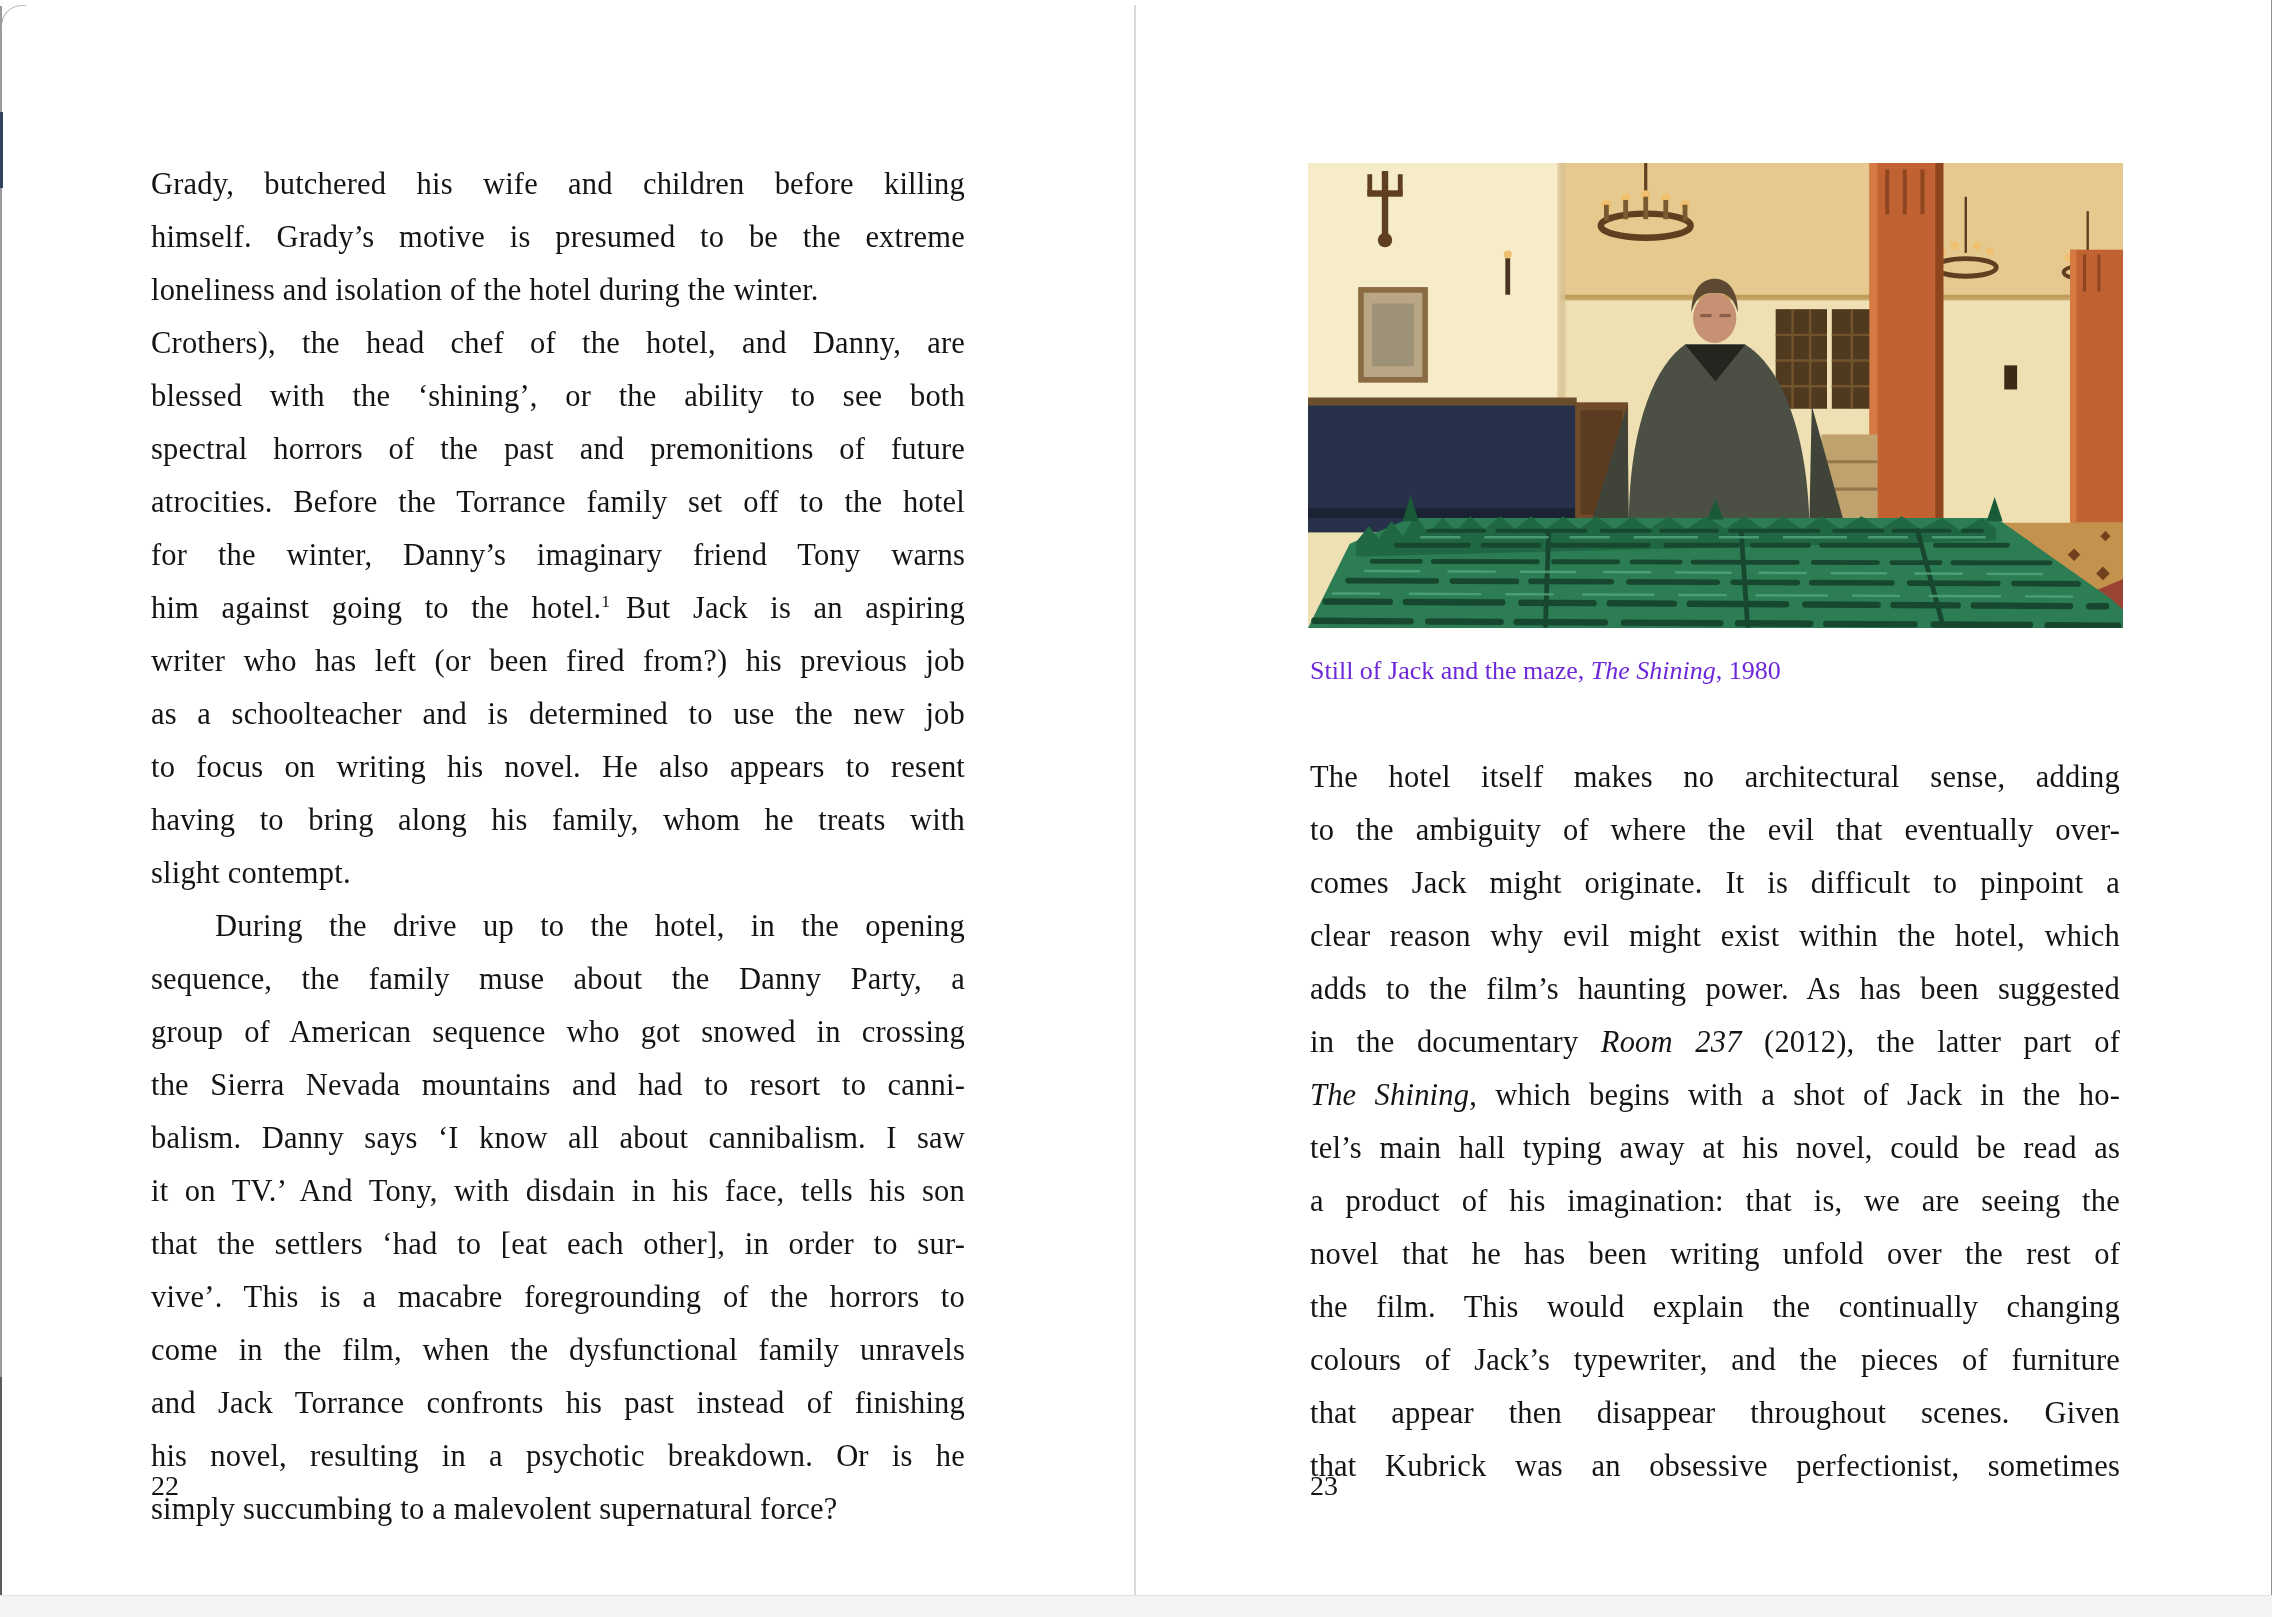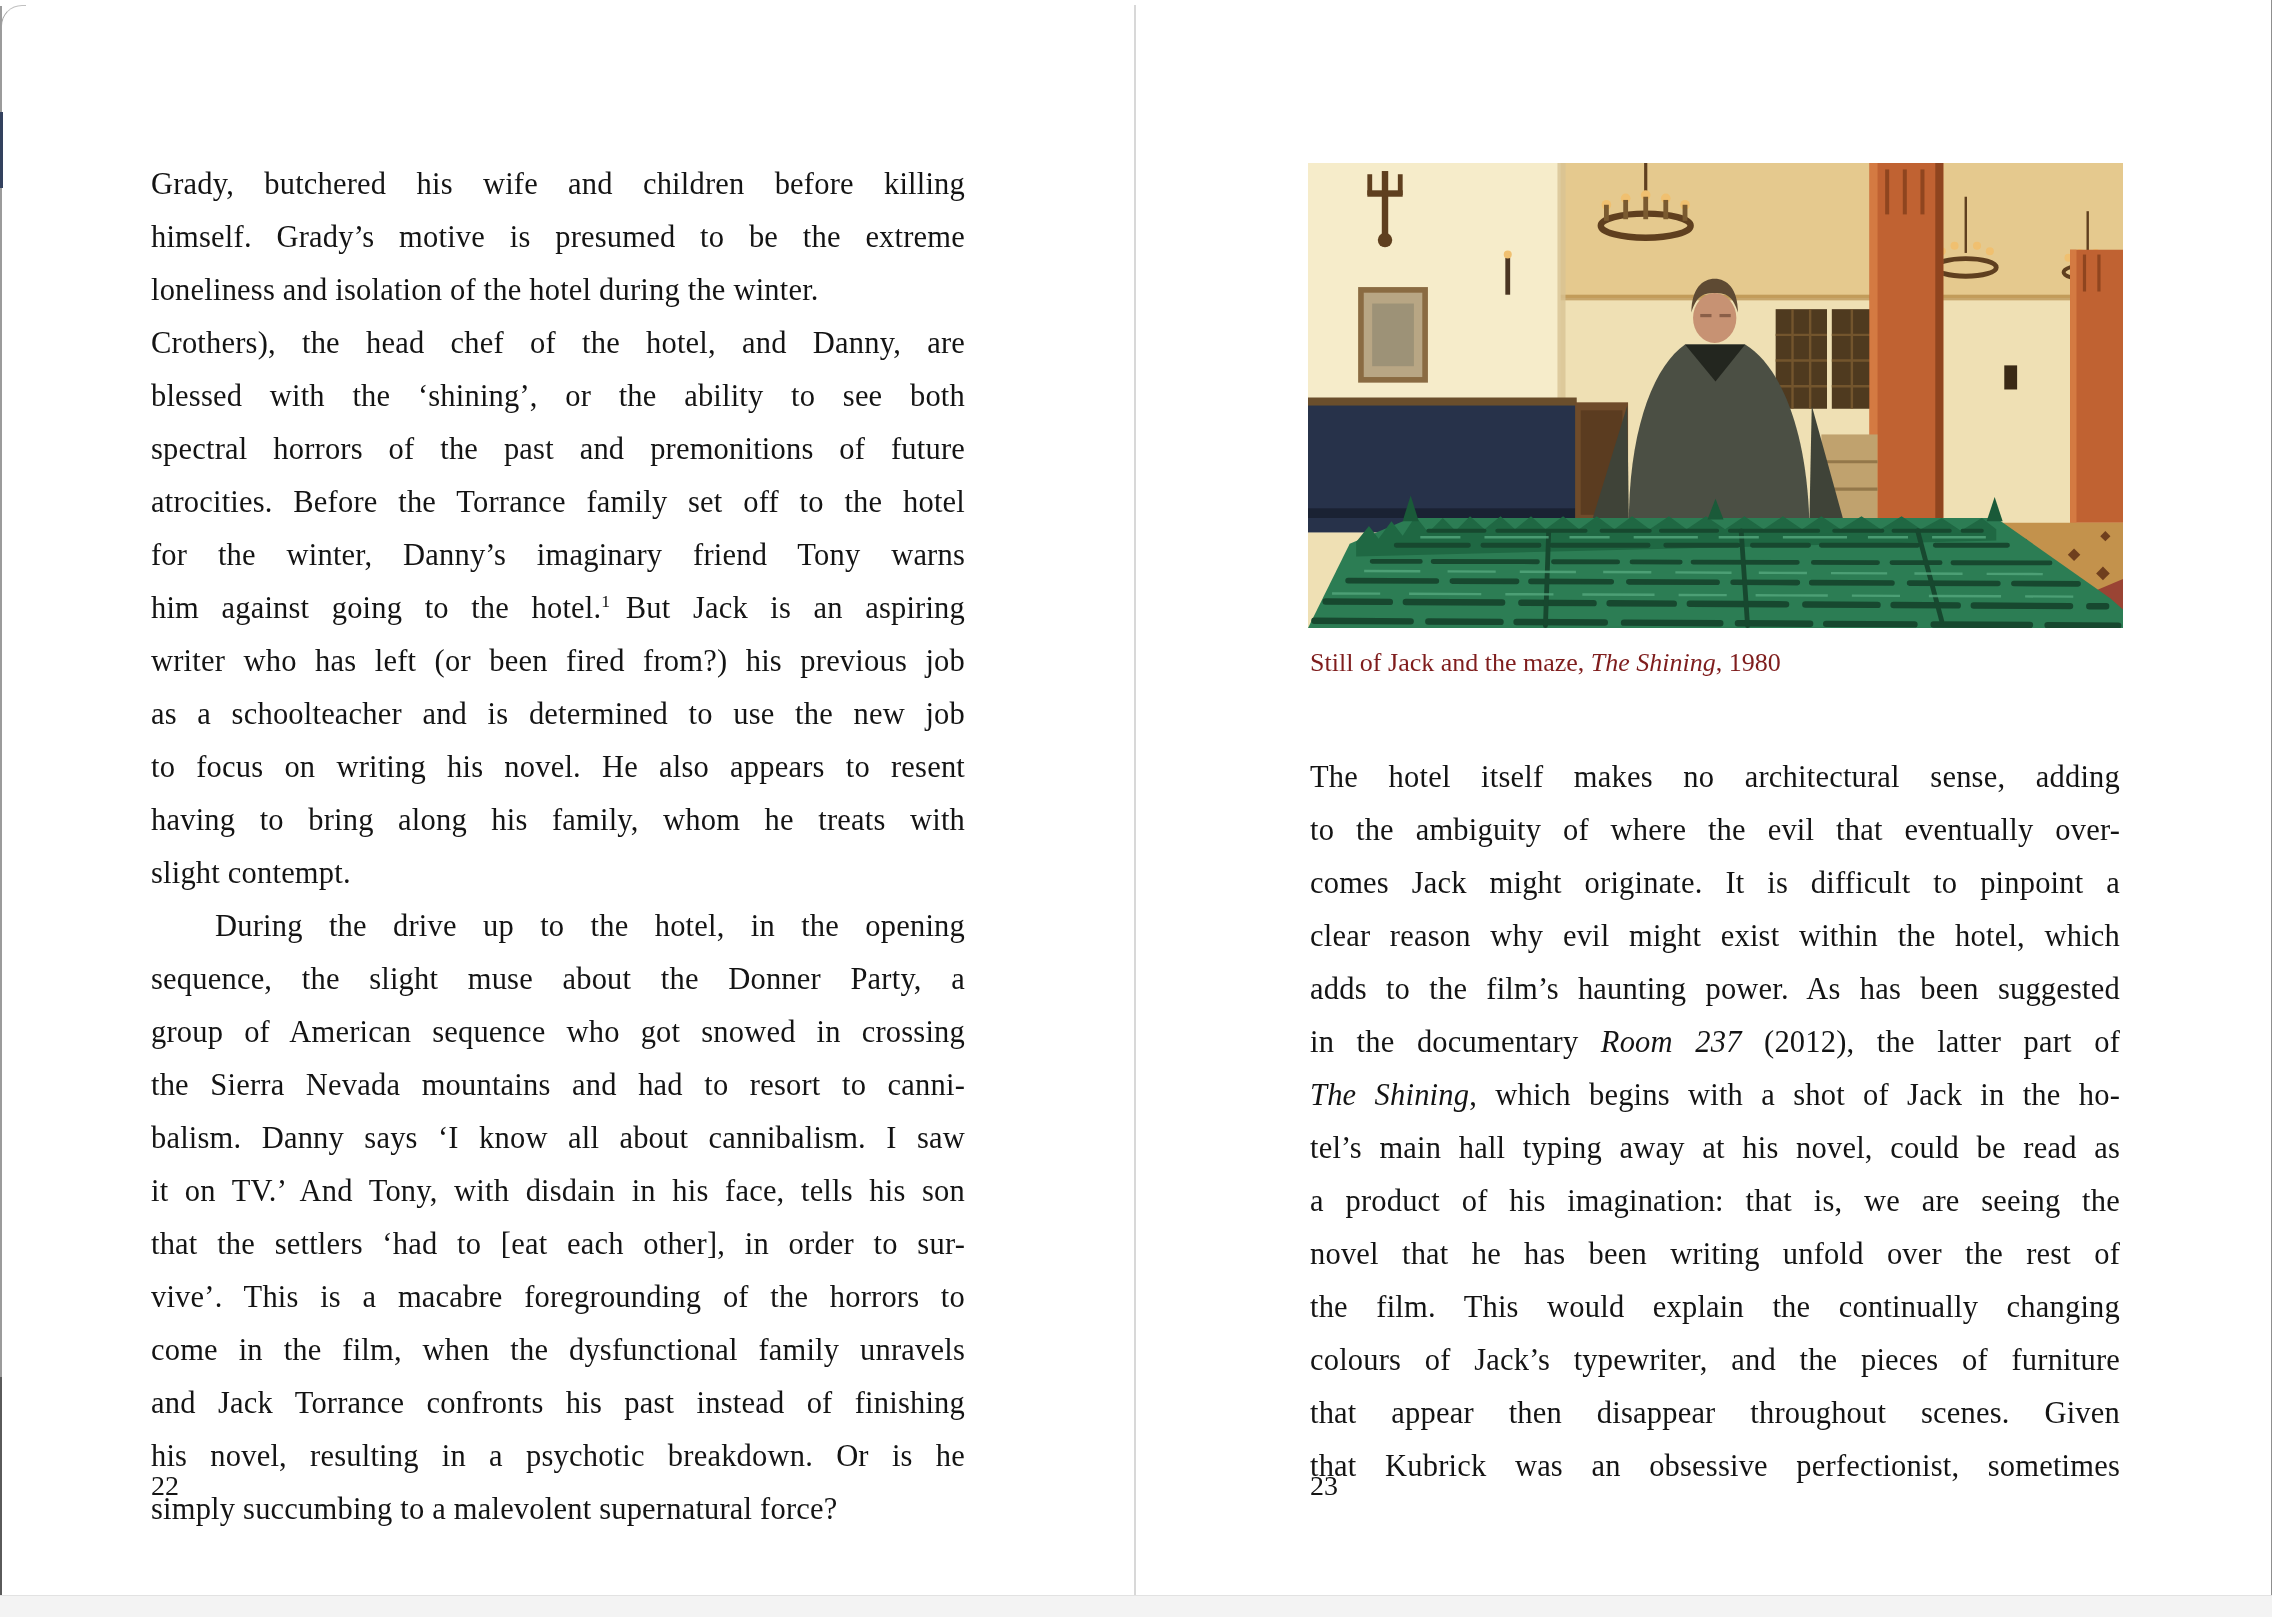"Still of Jack and the" .caption { color: #7f1d1d -> #6d28d9; margin-top: none -> 8px }
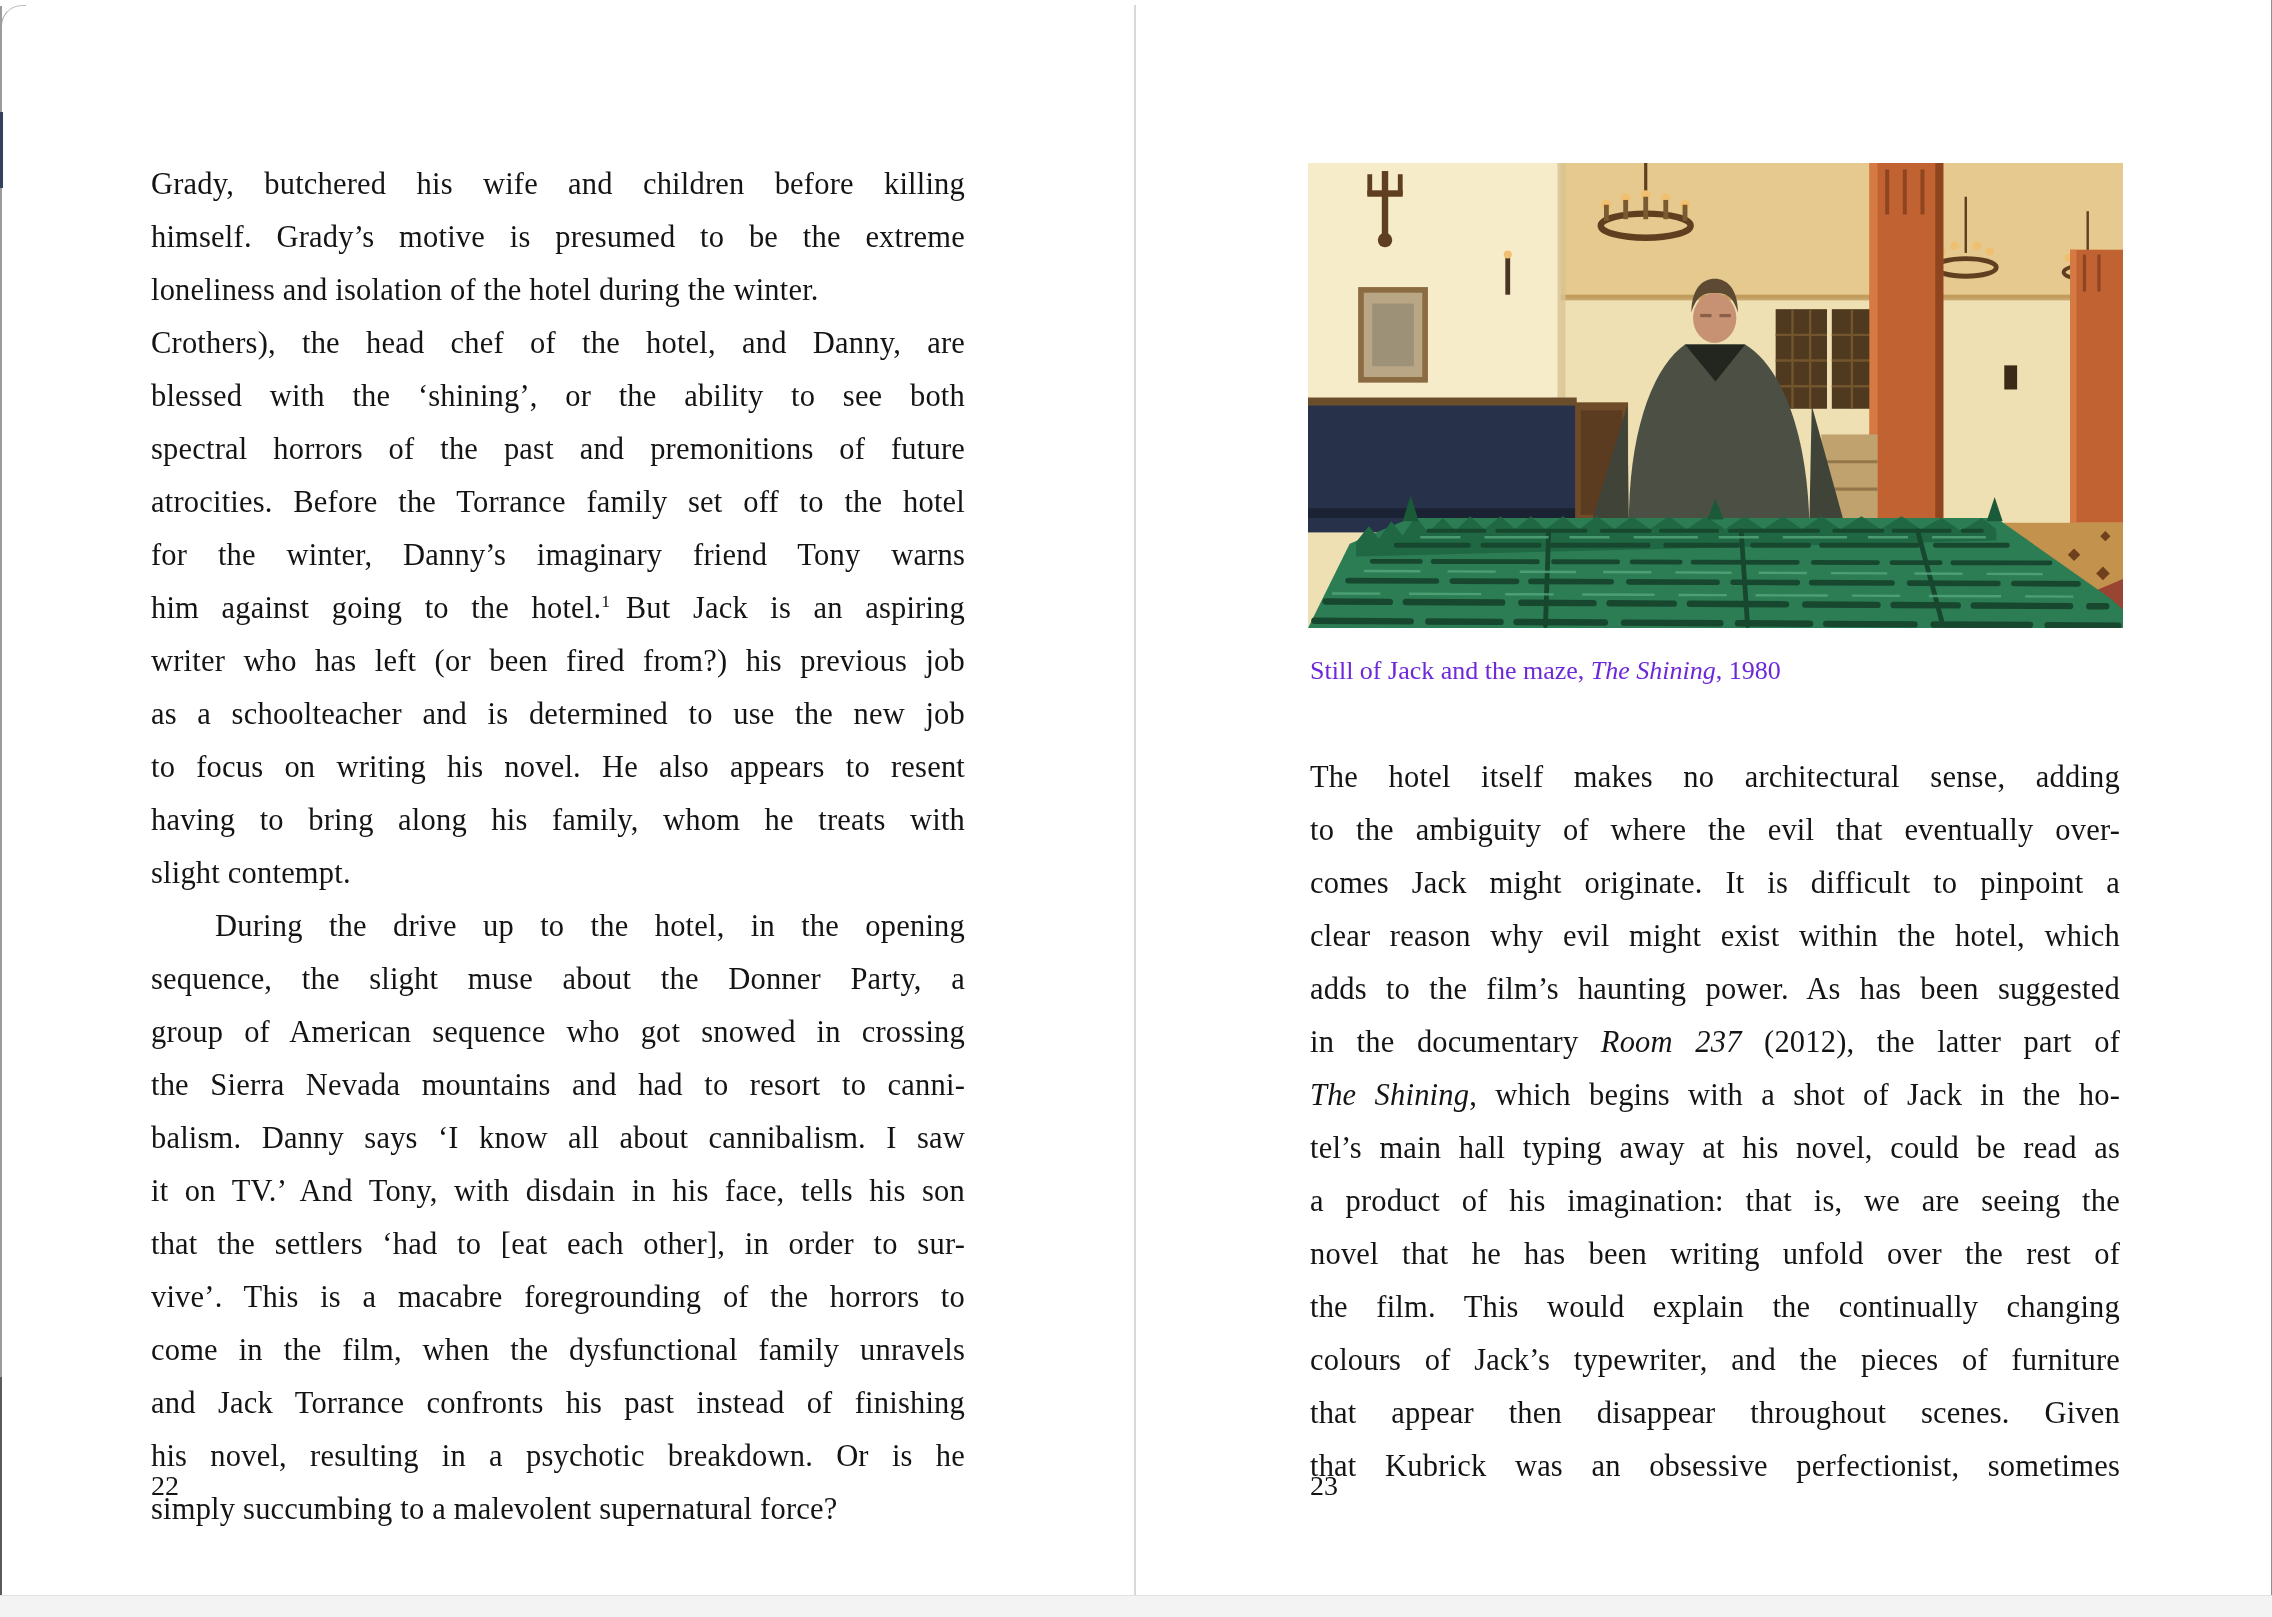"sequence, the slight muse about" div.line { text: slight muse about the Donner -> family muse about the Danny }
